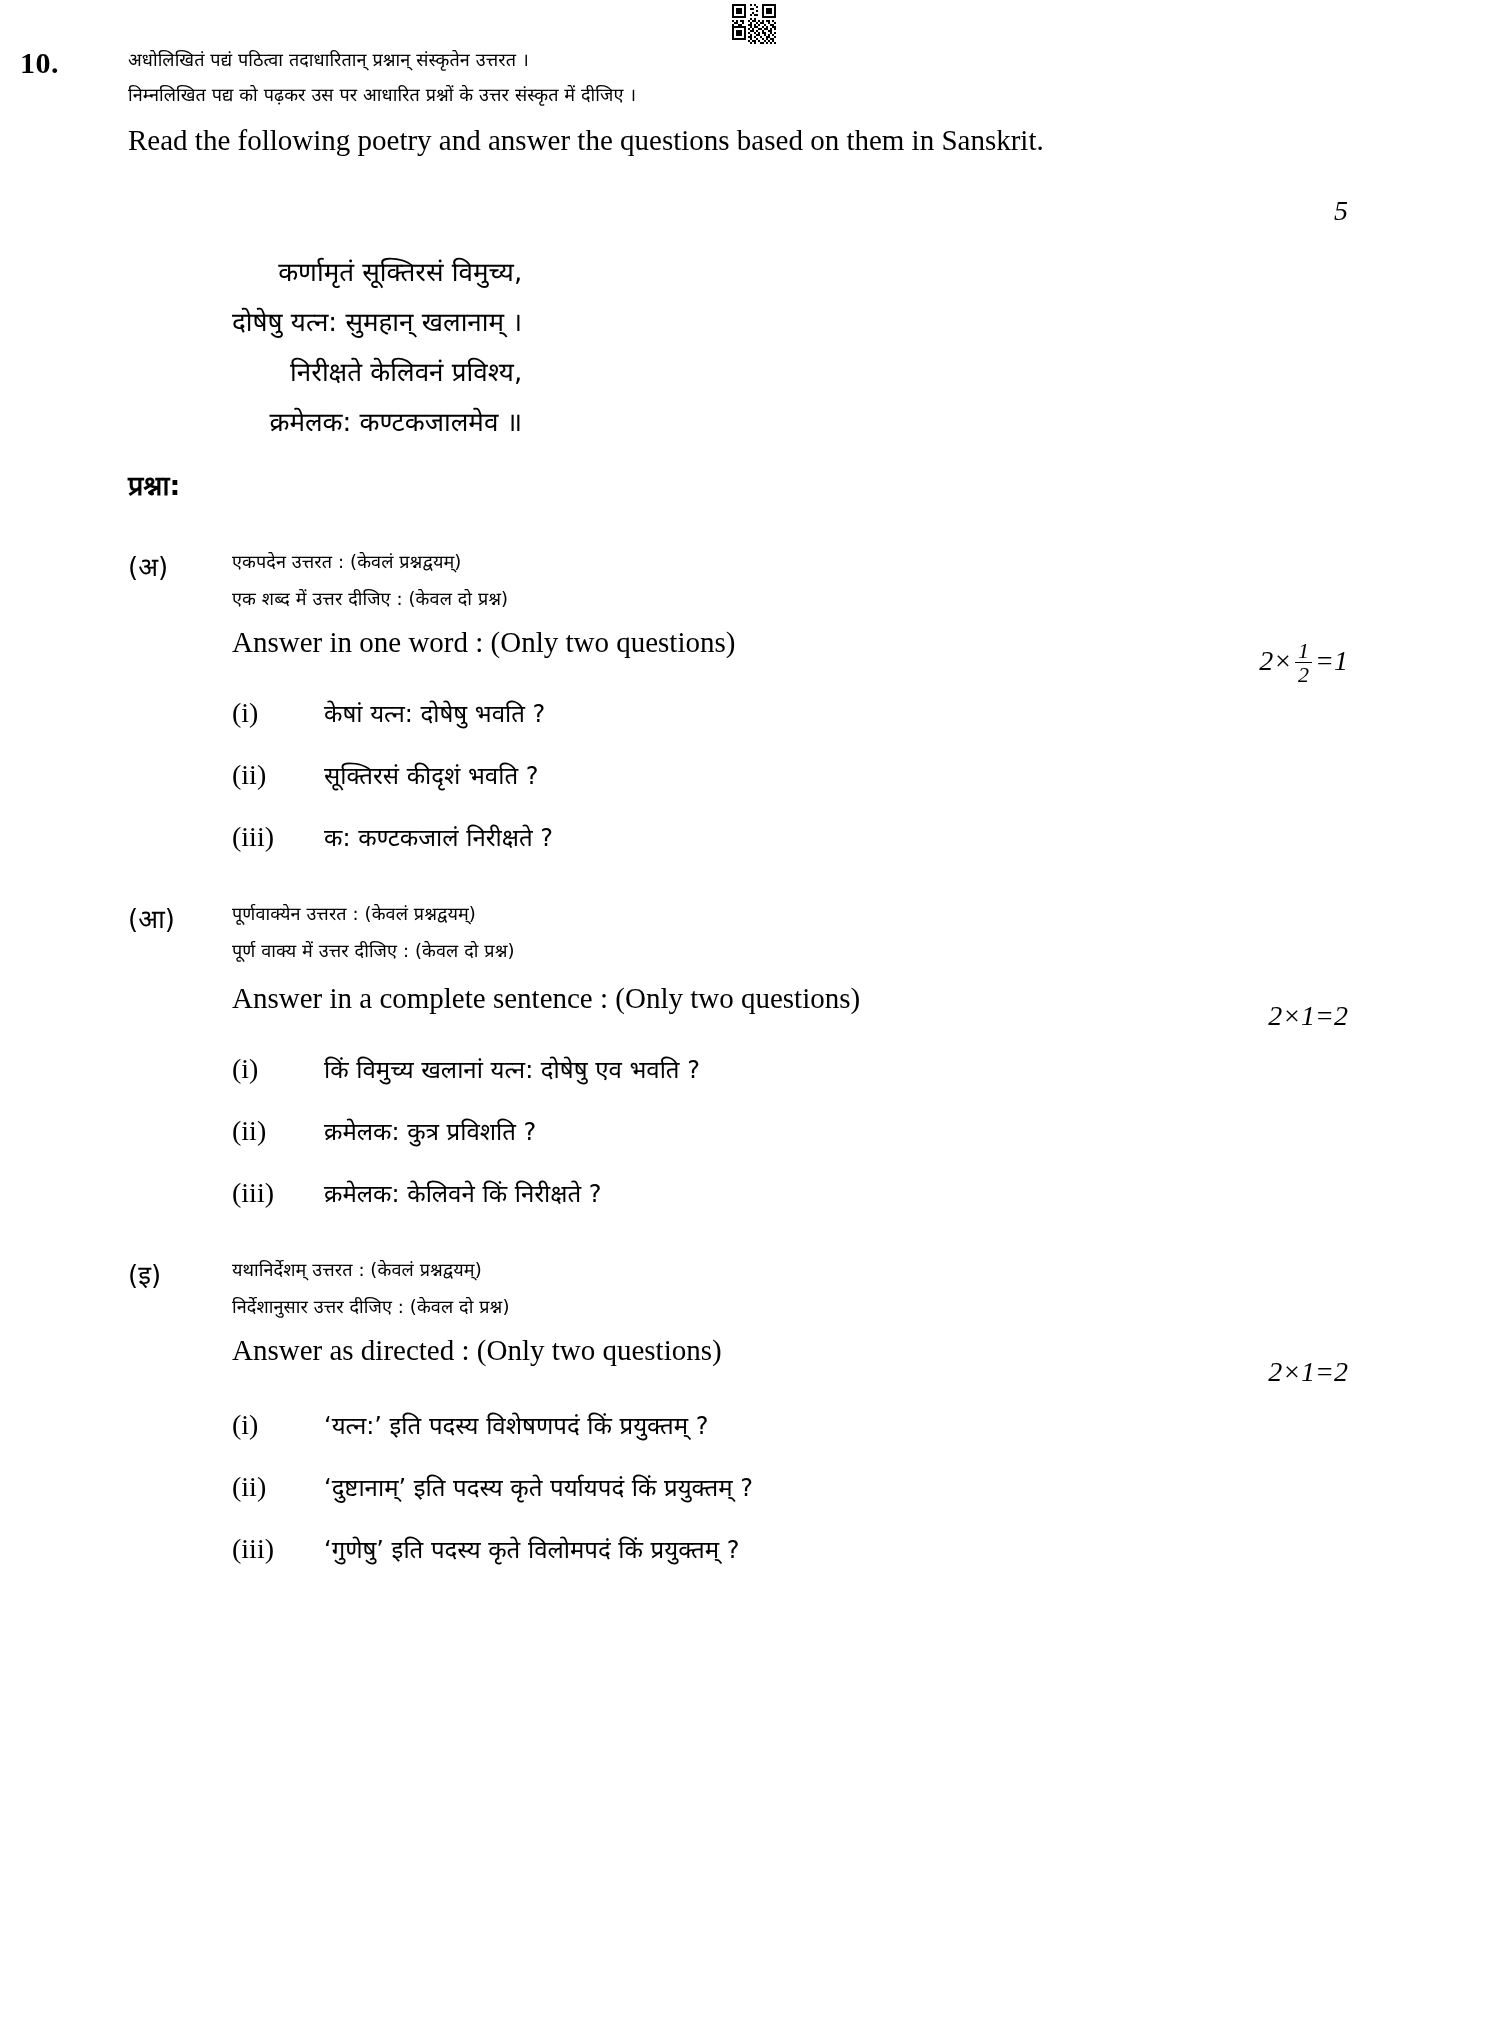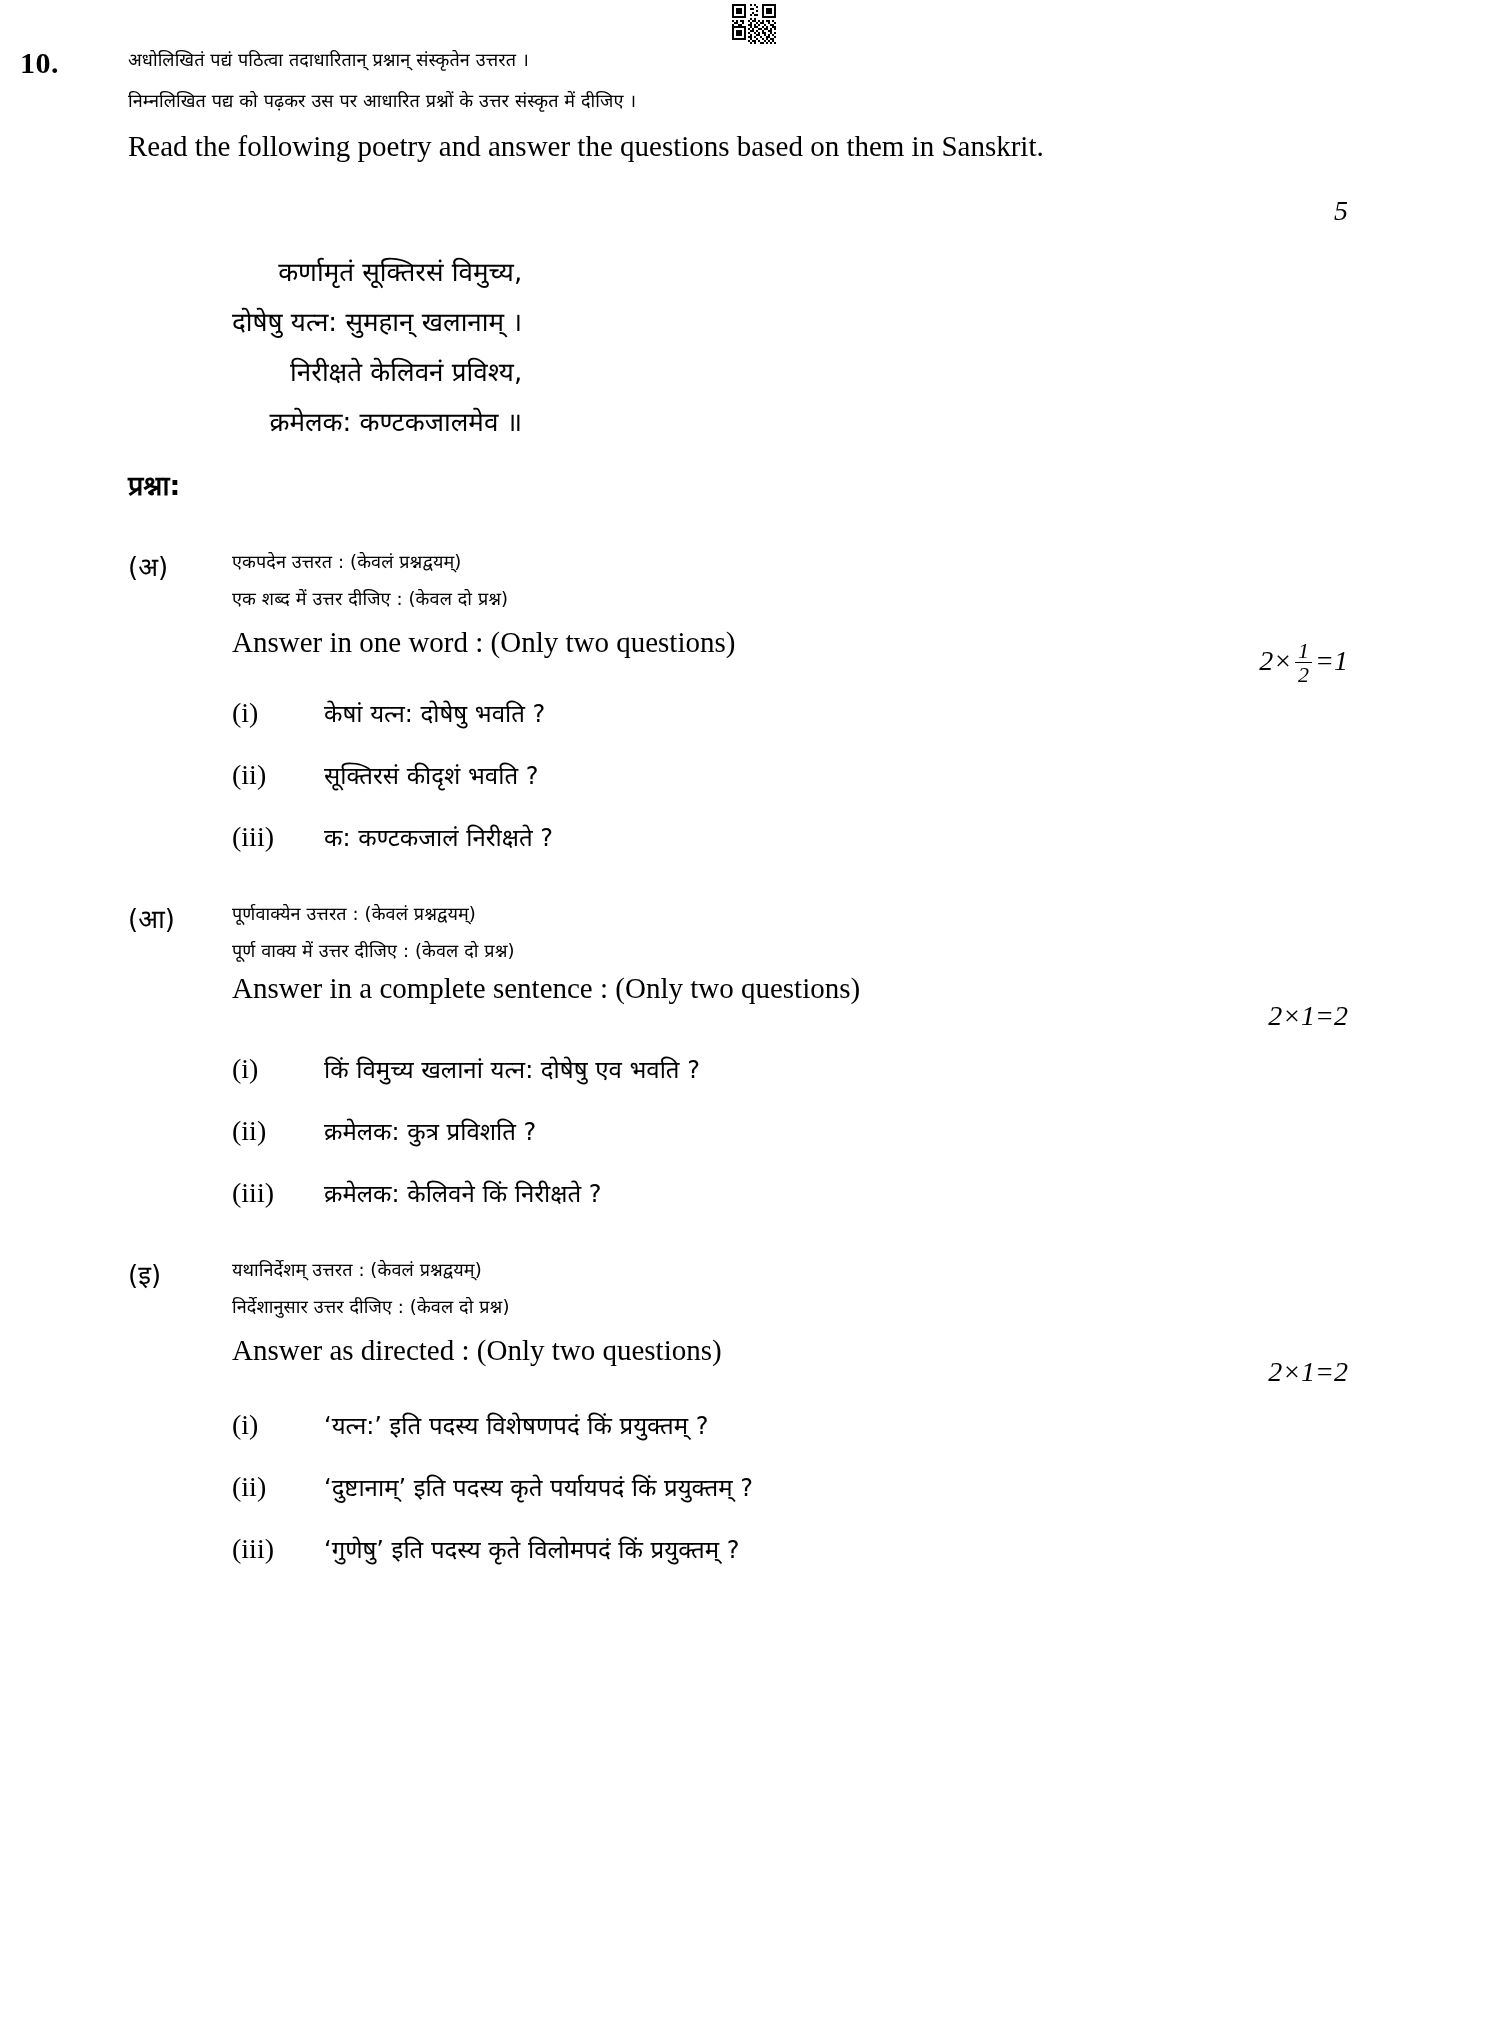"निम्नलिखित पद्य को पढ़कर उस" div.dev { margin-top: 14px -> 8px }
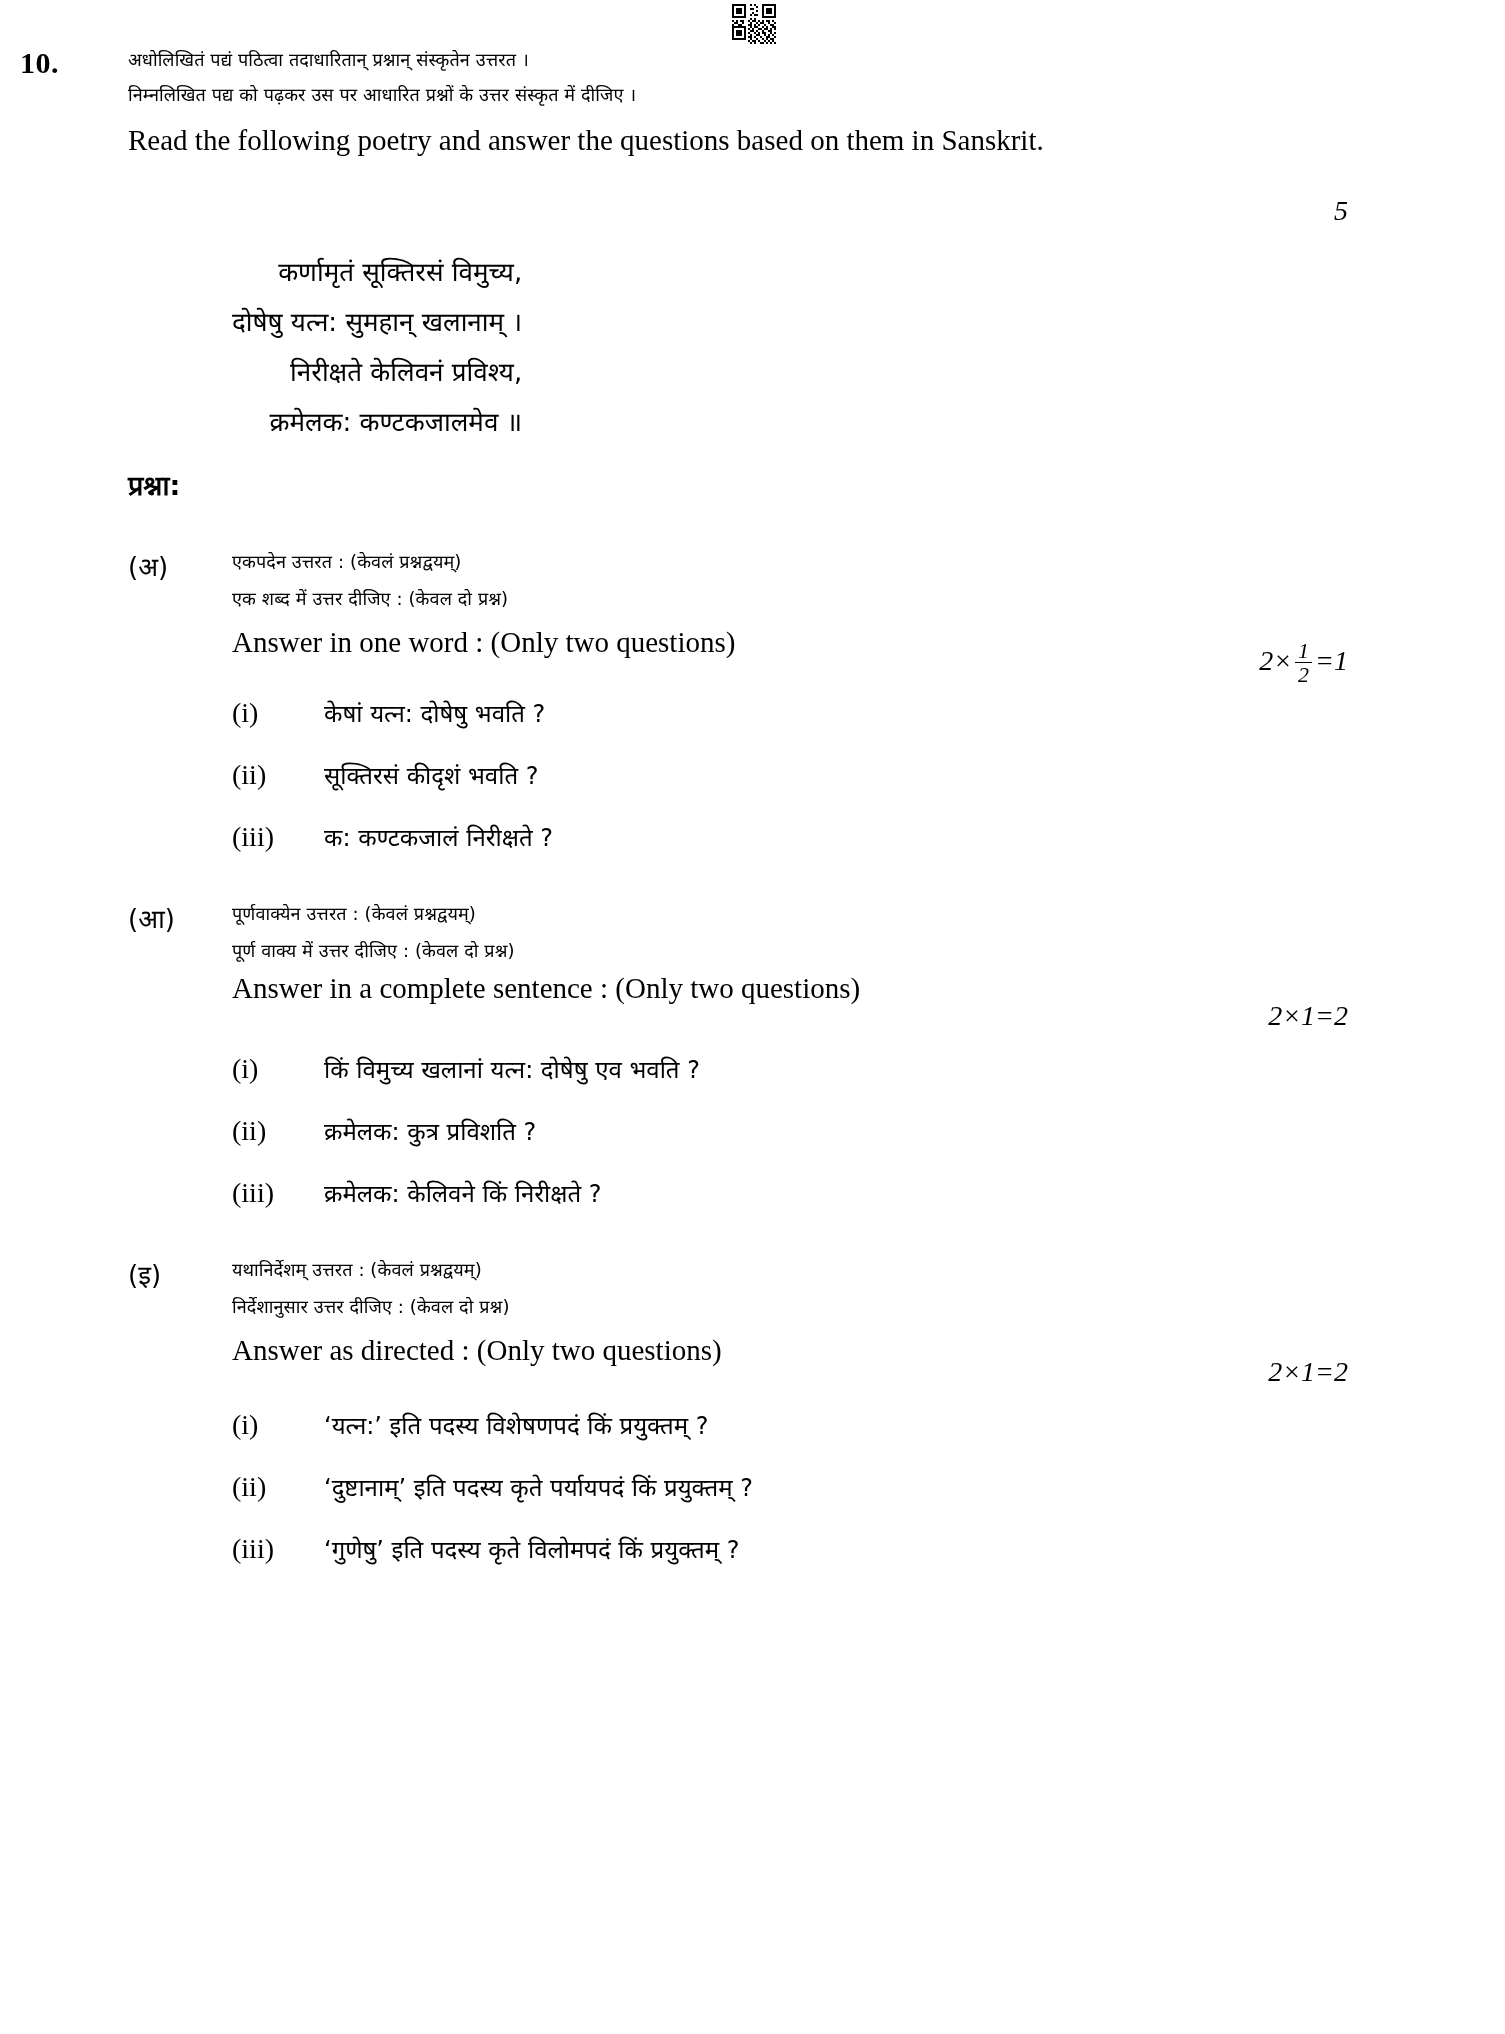"Answer in a complete sentence" div.eng { margin-top: 2px -> 12px }
